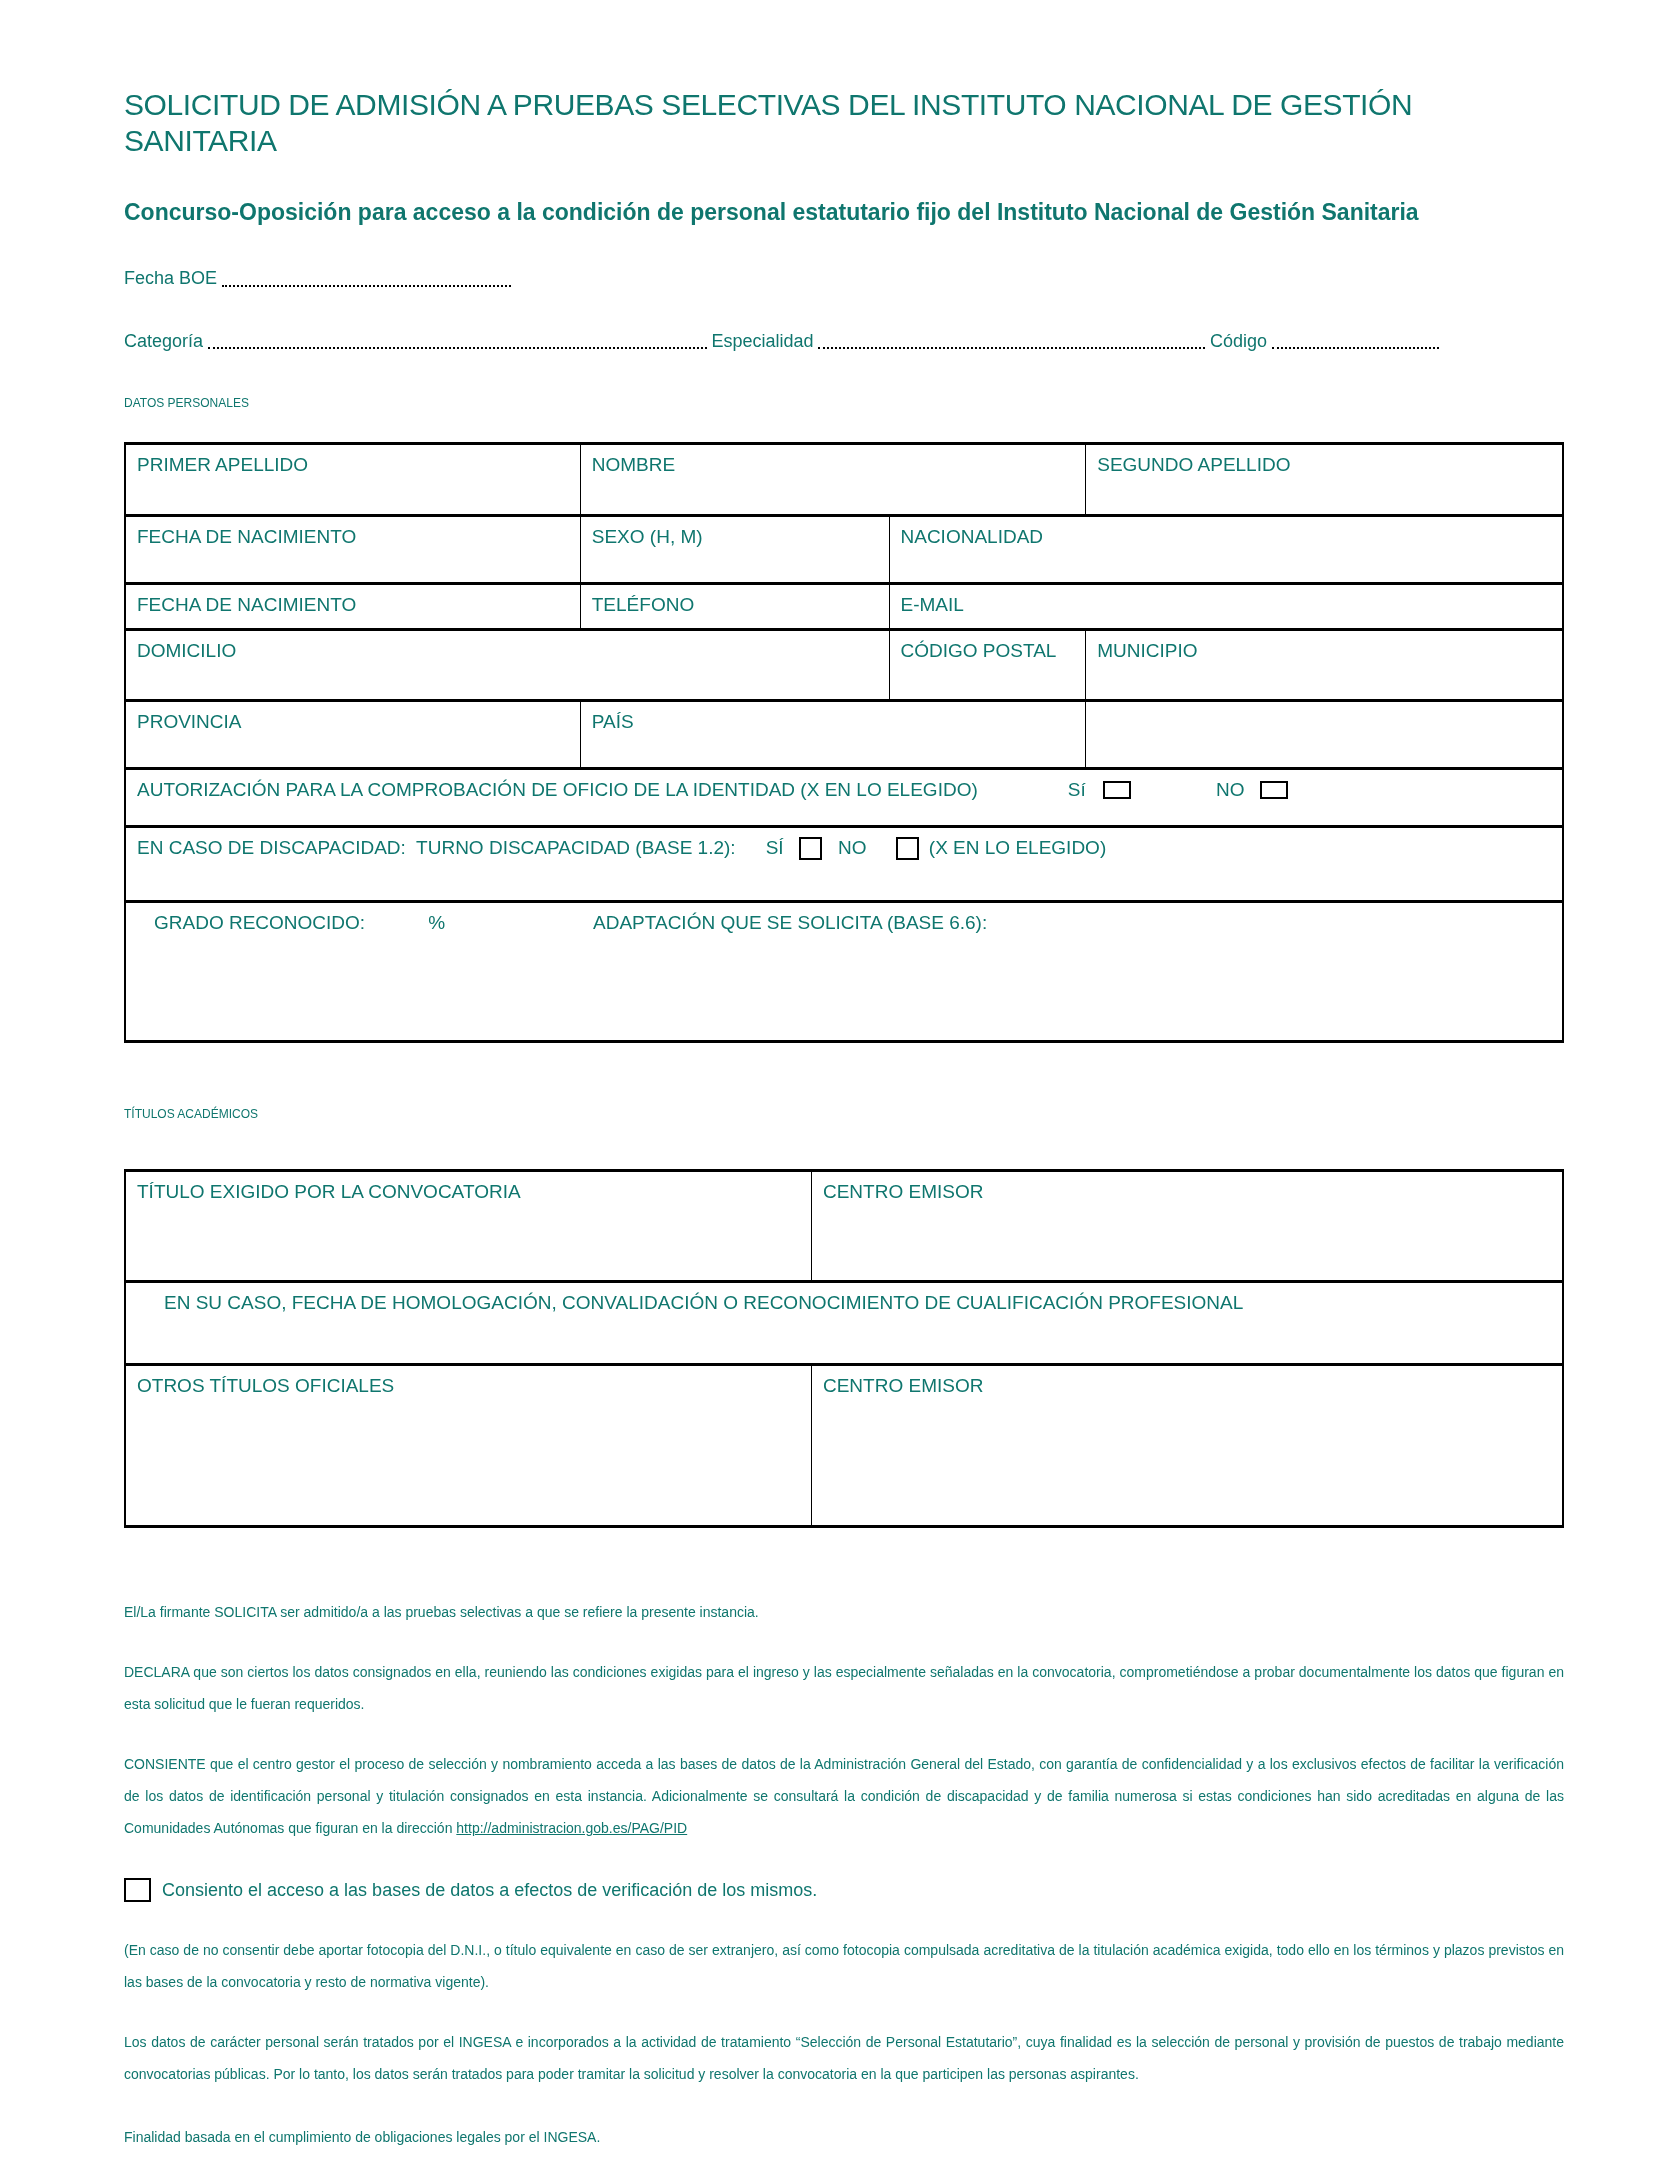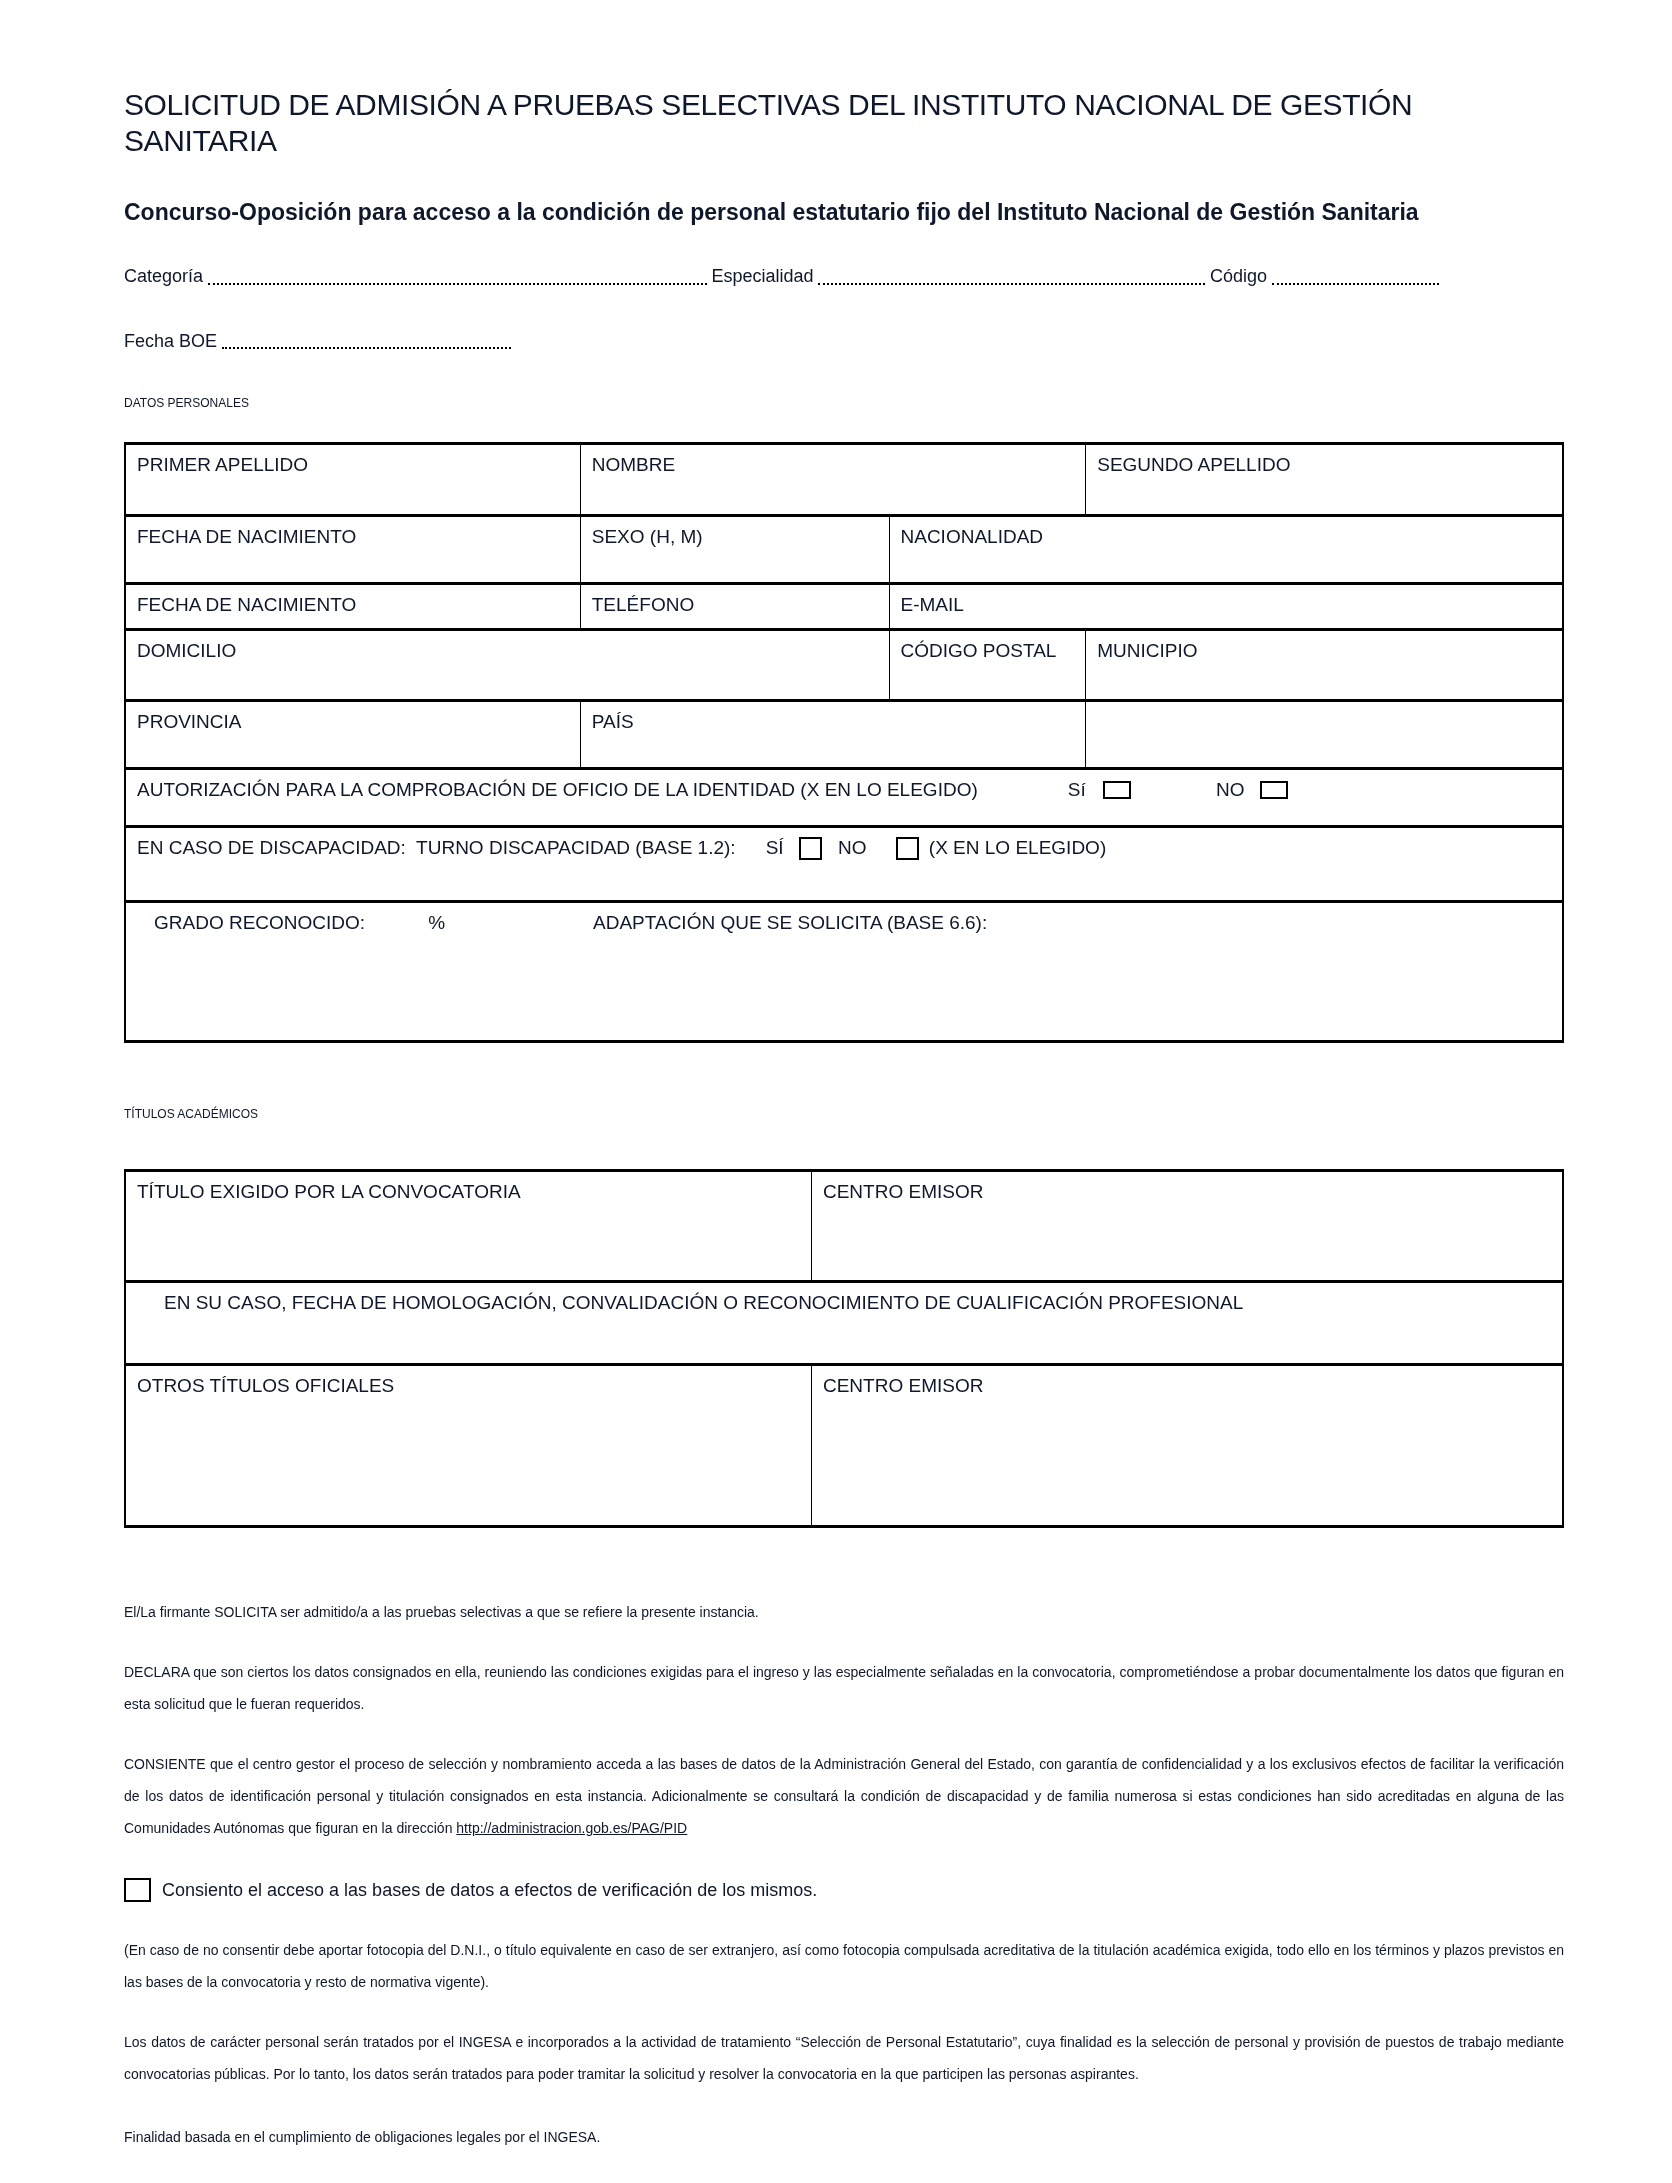"SOLICITUD DE ADMISIÓN A PRUEBAS" .page { color: #0f172a -> #0f766e }
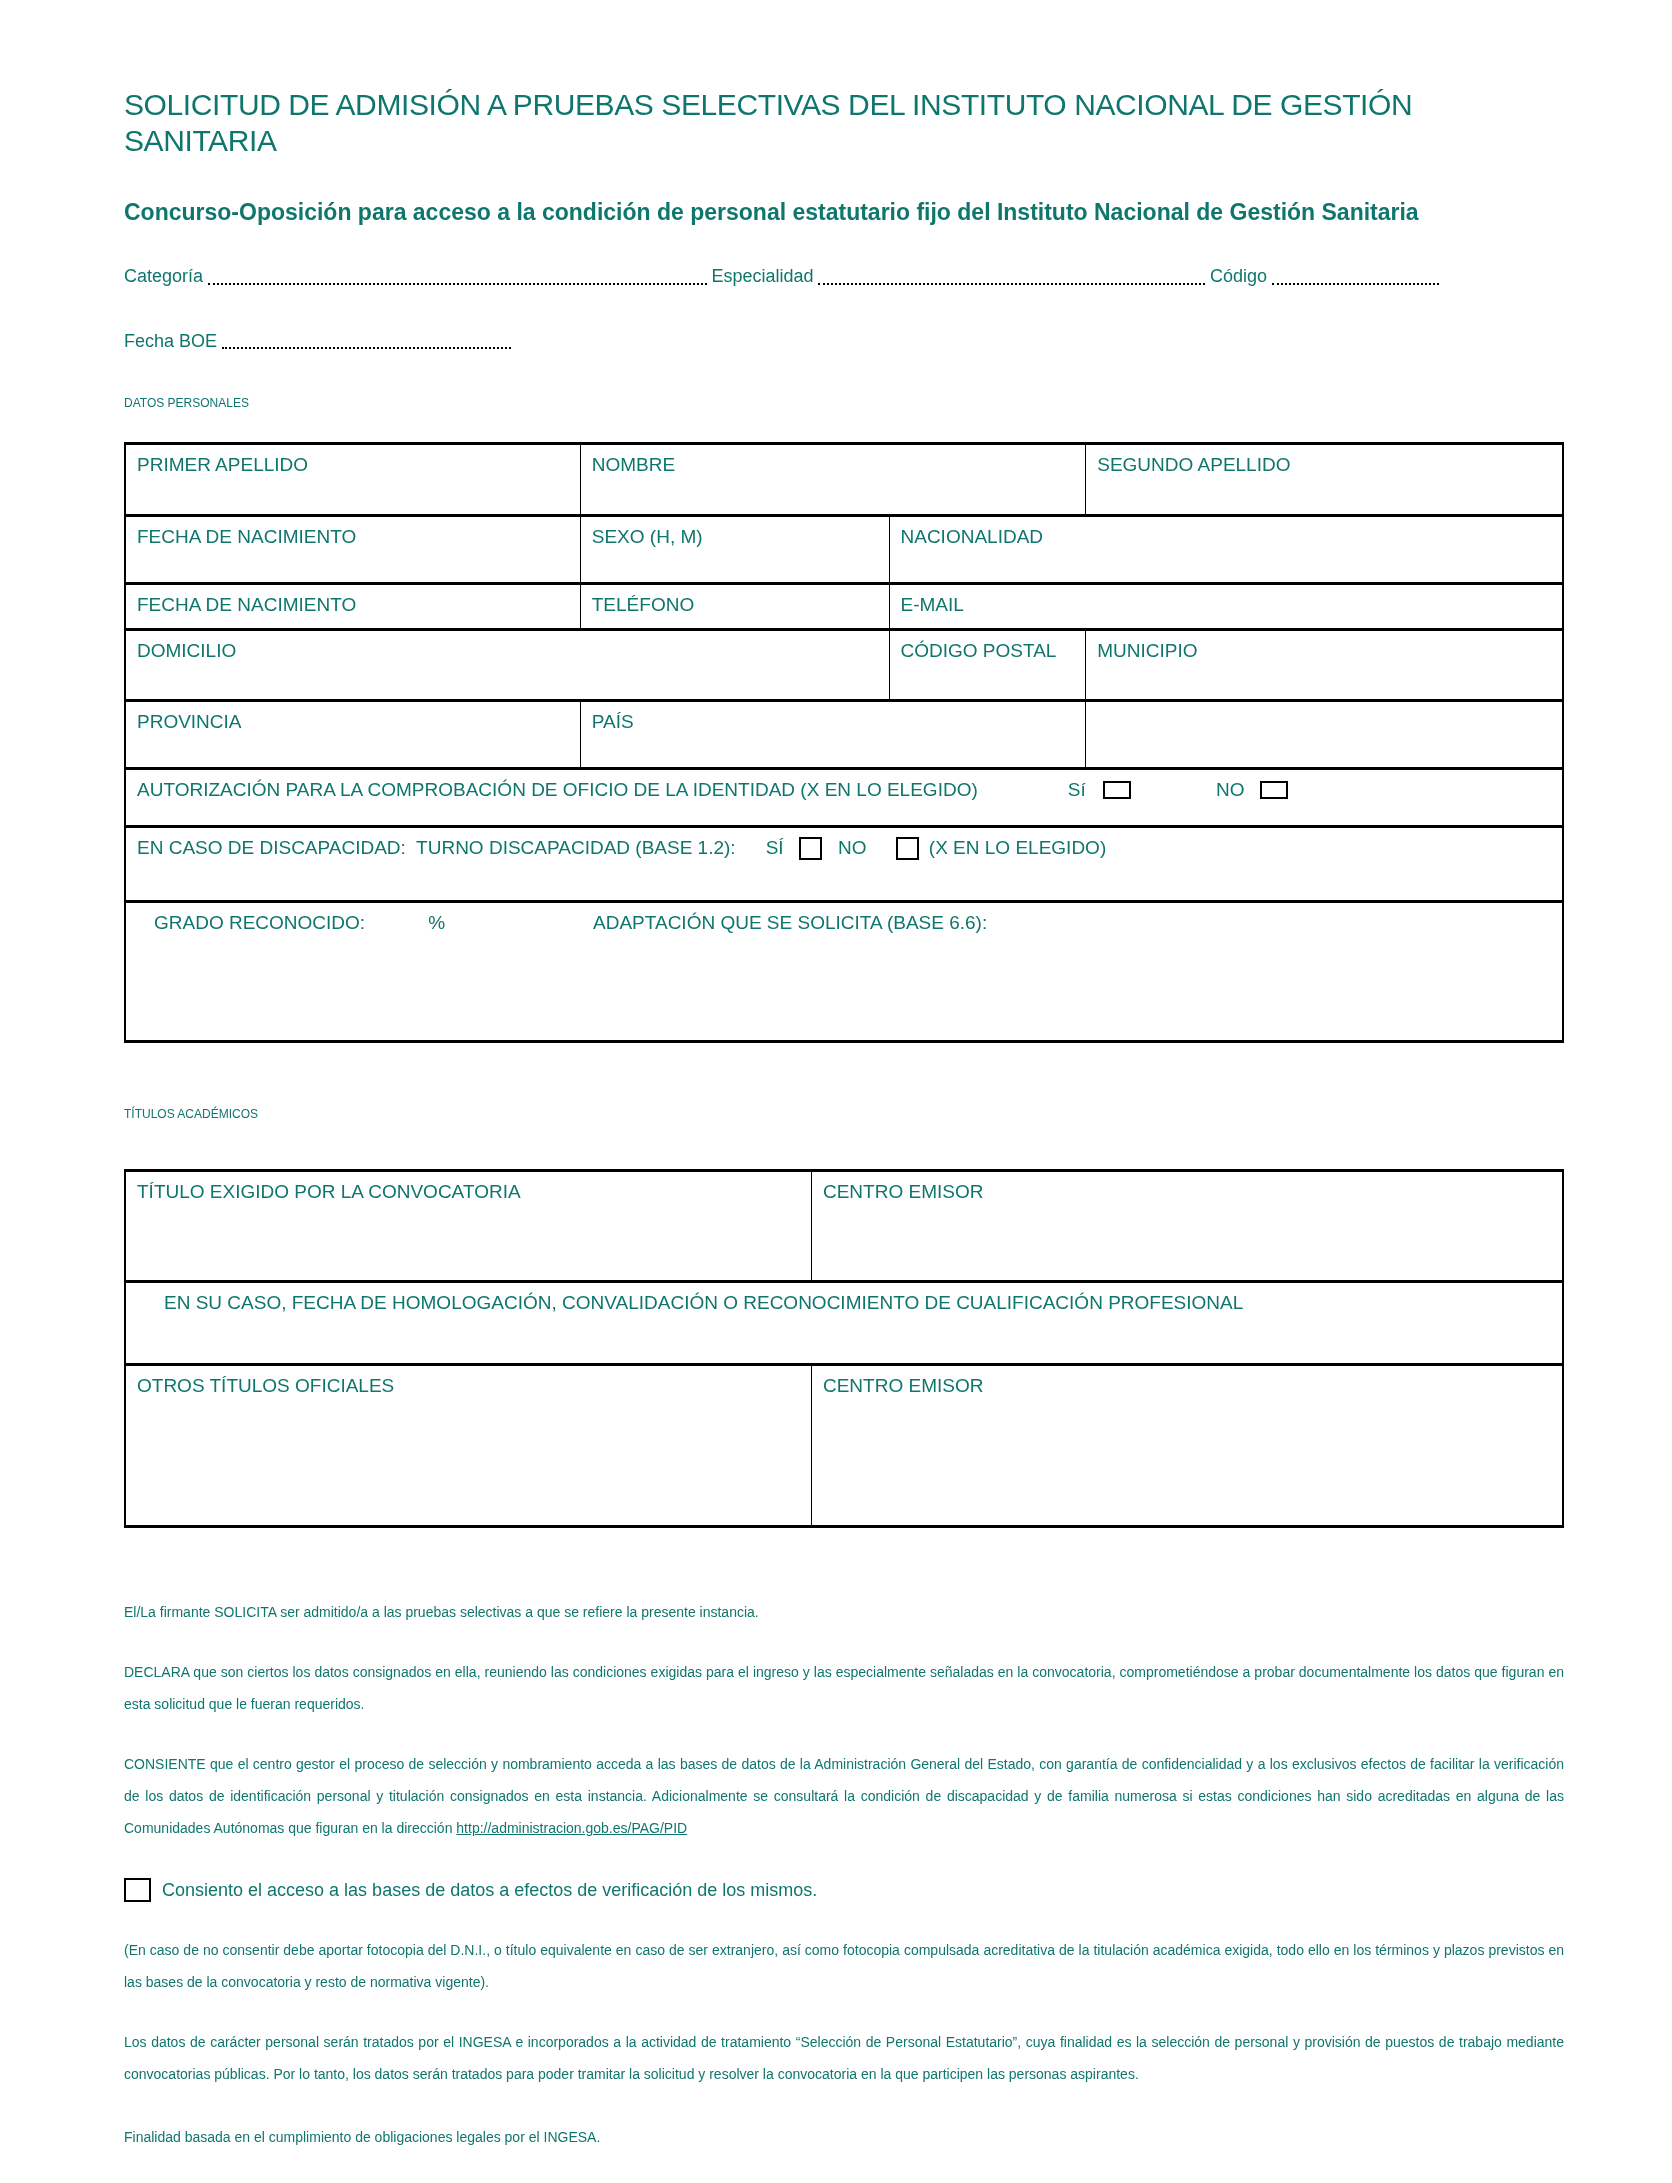"Categoría" div.field-line { order: before "Fecha BOE" -> after "Fecha BOE" }
